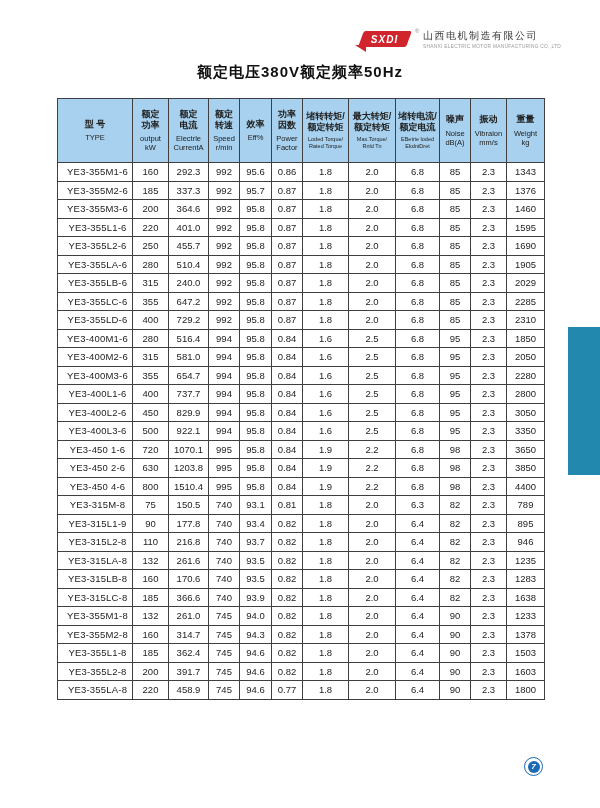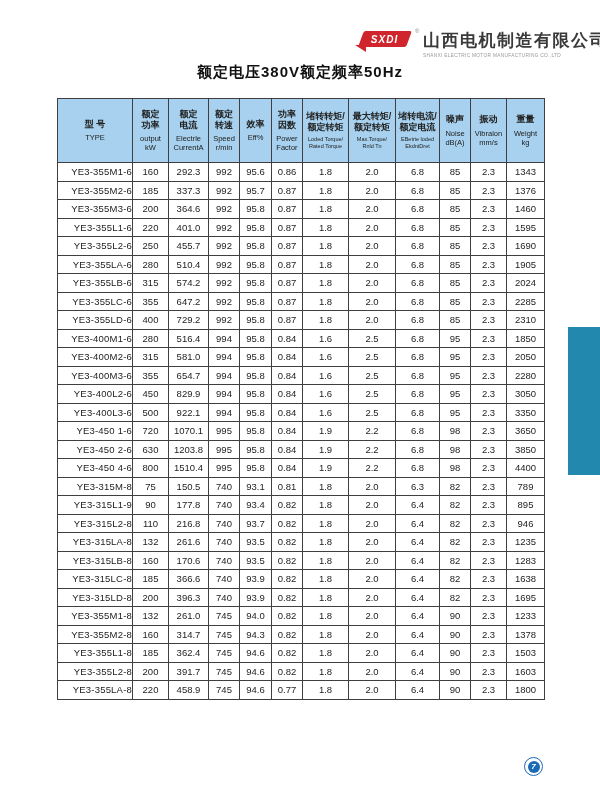"山西电机制造有限公司" .company-cn { font-size: 17px -> 10px; font-weight: bold -> normal }
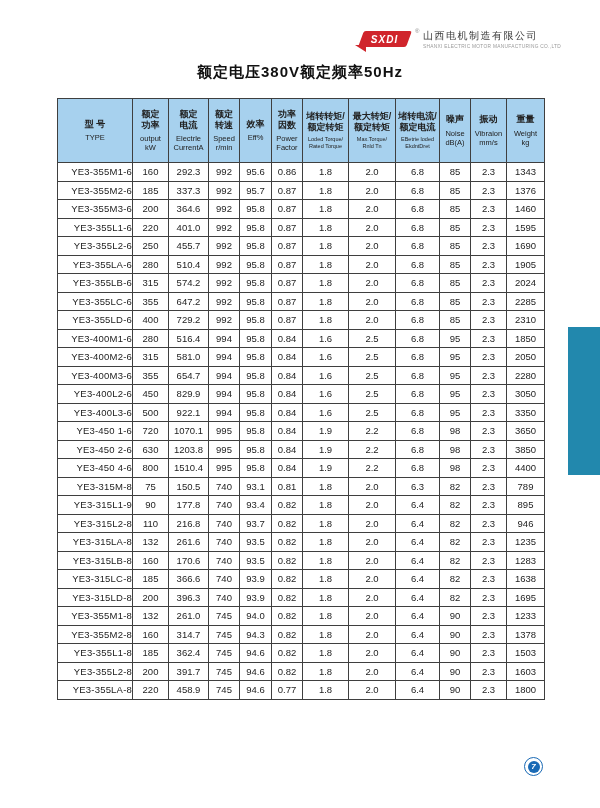"YE3-355M1-6" table.spec td:first-child { text-align: right -> center }
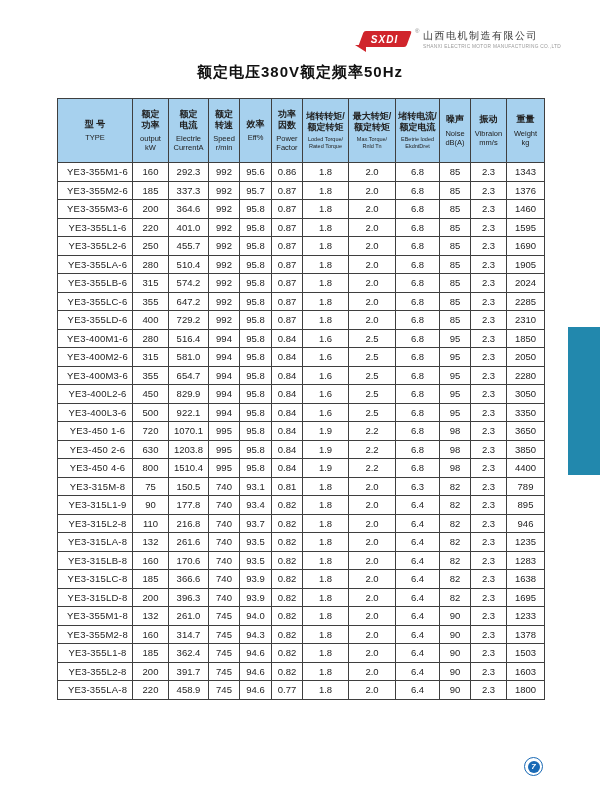"574.2" td { text: 574.2 -> 240.0 }
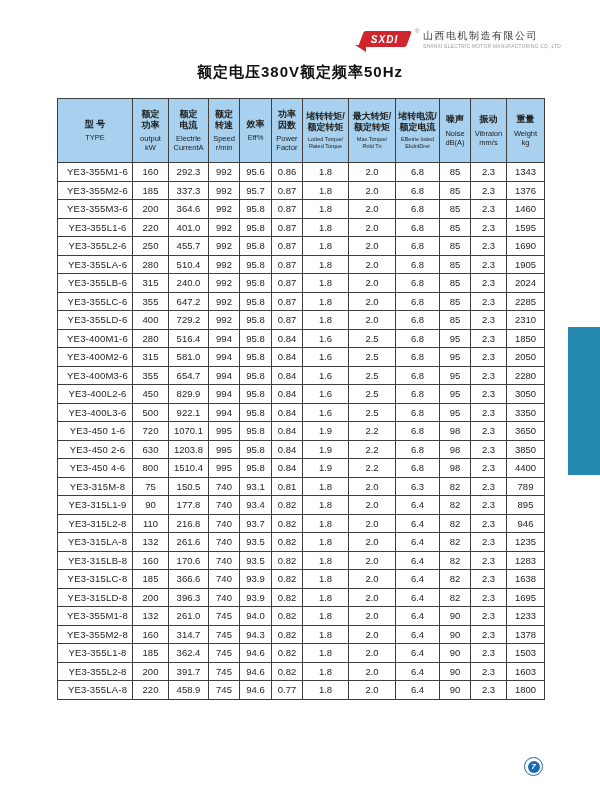"2024" td { text: 2024 -> 2029 }
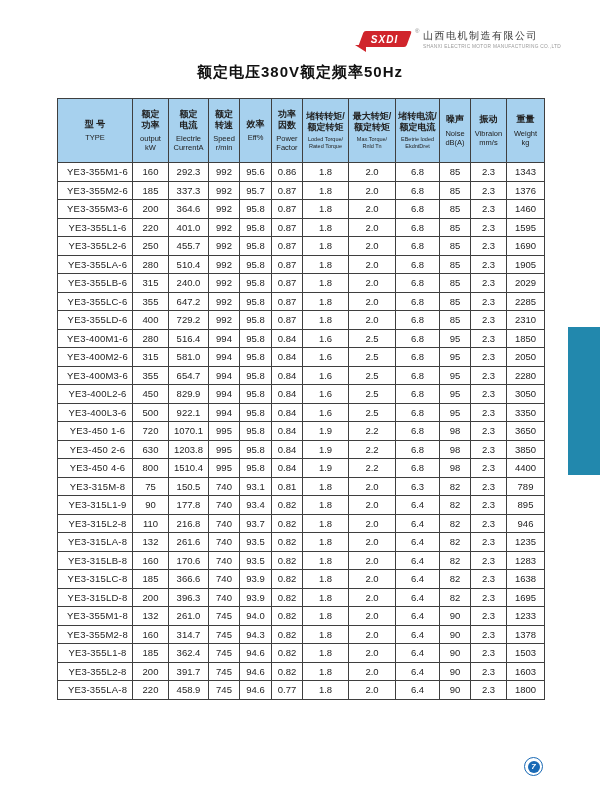"YE3-400L1-6" tr { html: none -> <tr> <td>YE3-400L1-6</td> <td>400</td> <td>737.7</td> <td>994</td> <td>95.8</td> <td>0.84</td> <td>1.6</td> <td>2.5</td> <td>6.8</td> <td>95</td> <td>2.3</td> <td>2800</td> </tr> }
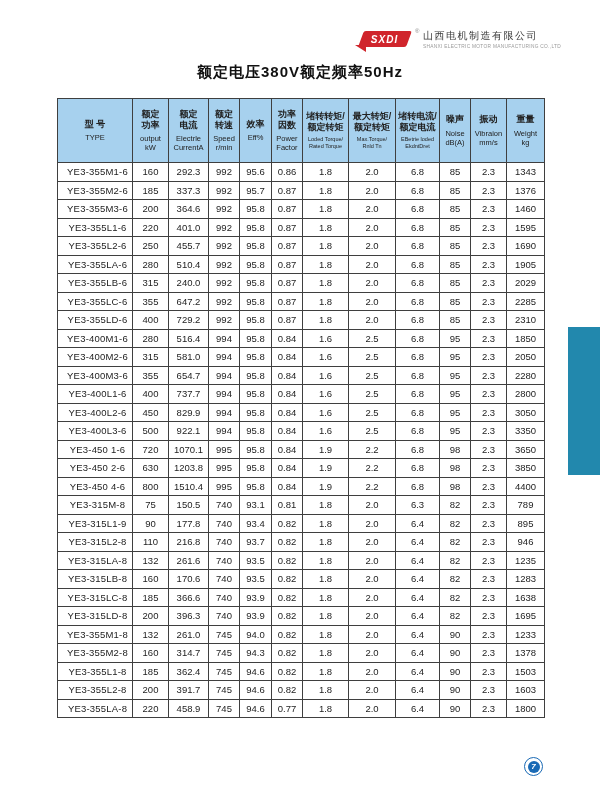"YE3-315LD-8" tr { html: <tr> <td>YE3-315LD-8</td> <td>200</td> <td>396.3</td> <td>740</td> <td>93.9</td> <td>0.82</td> <td>1.8</td> <td>2.0</td> <td>6.4</td> <td>82</td> <td>2.3</td> <td>1695</td> </tr> -> none }
